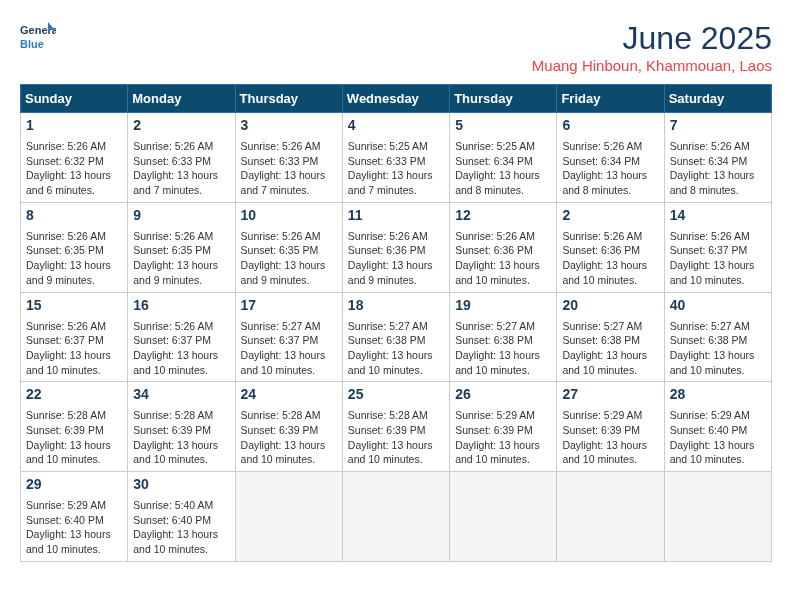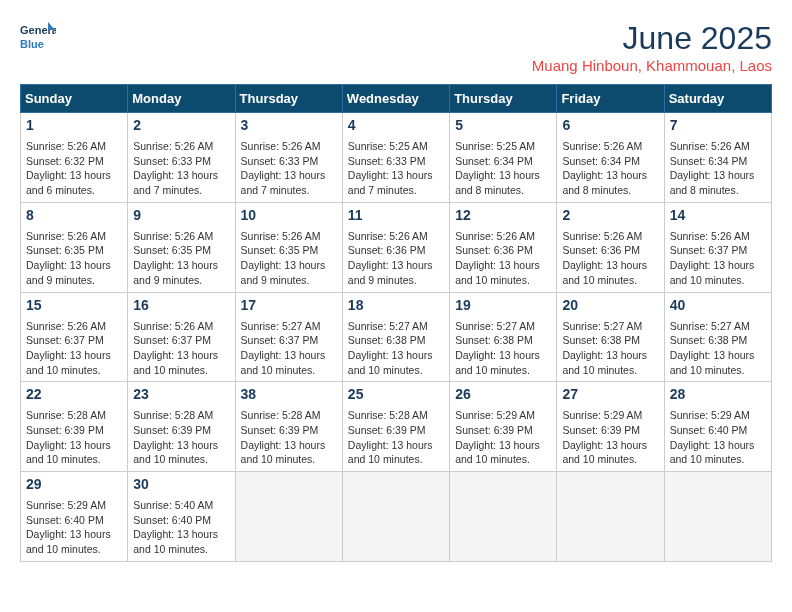"23" span.day-num { text: 23 -> 34 }
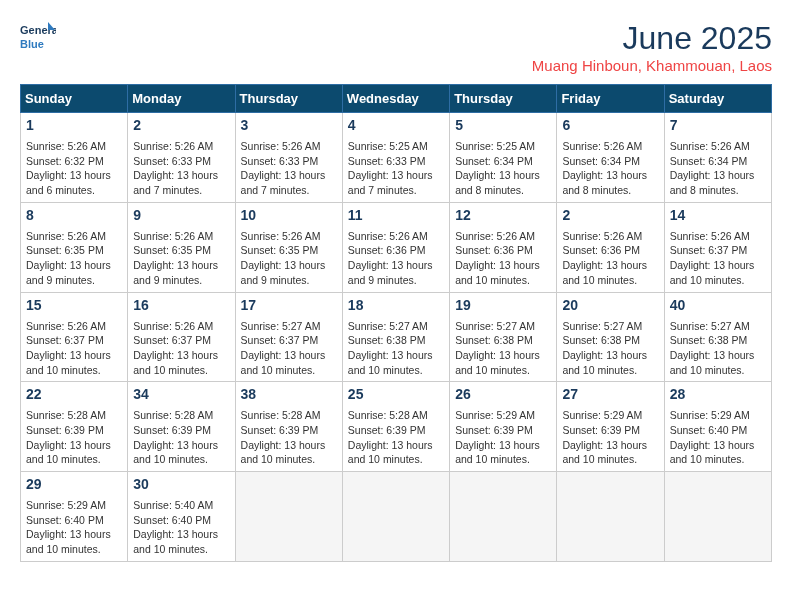"38" span.day-num { text: 38 -> 24 }
